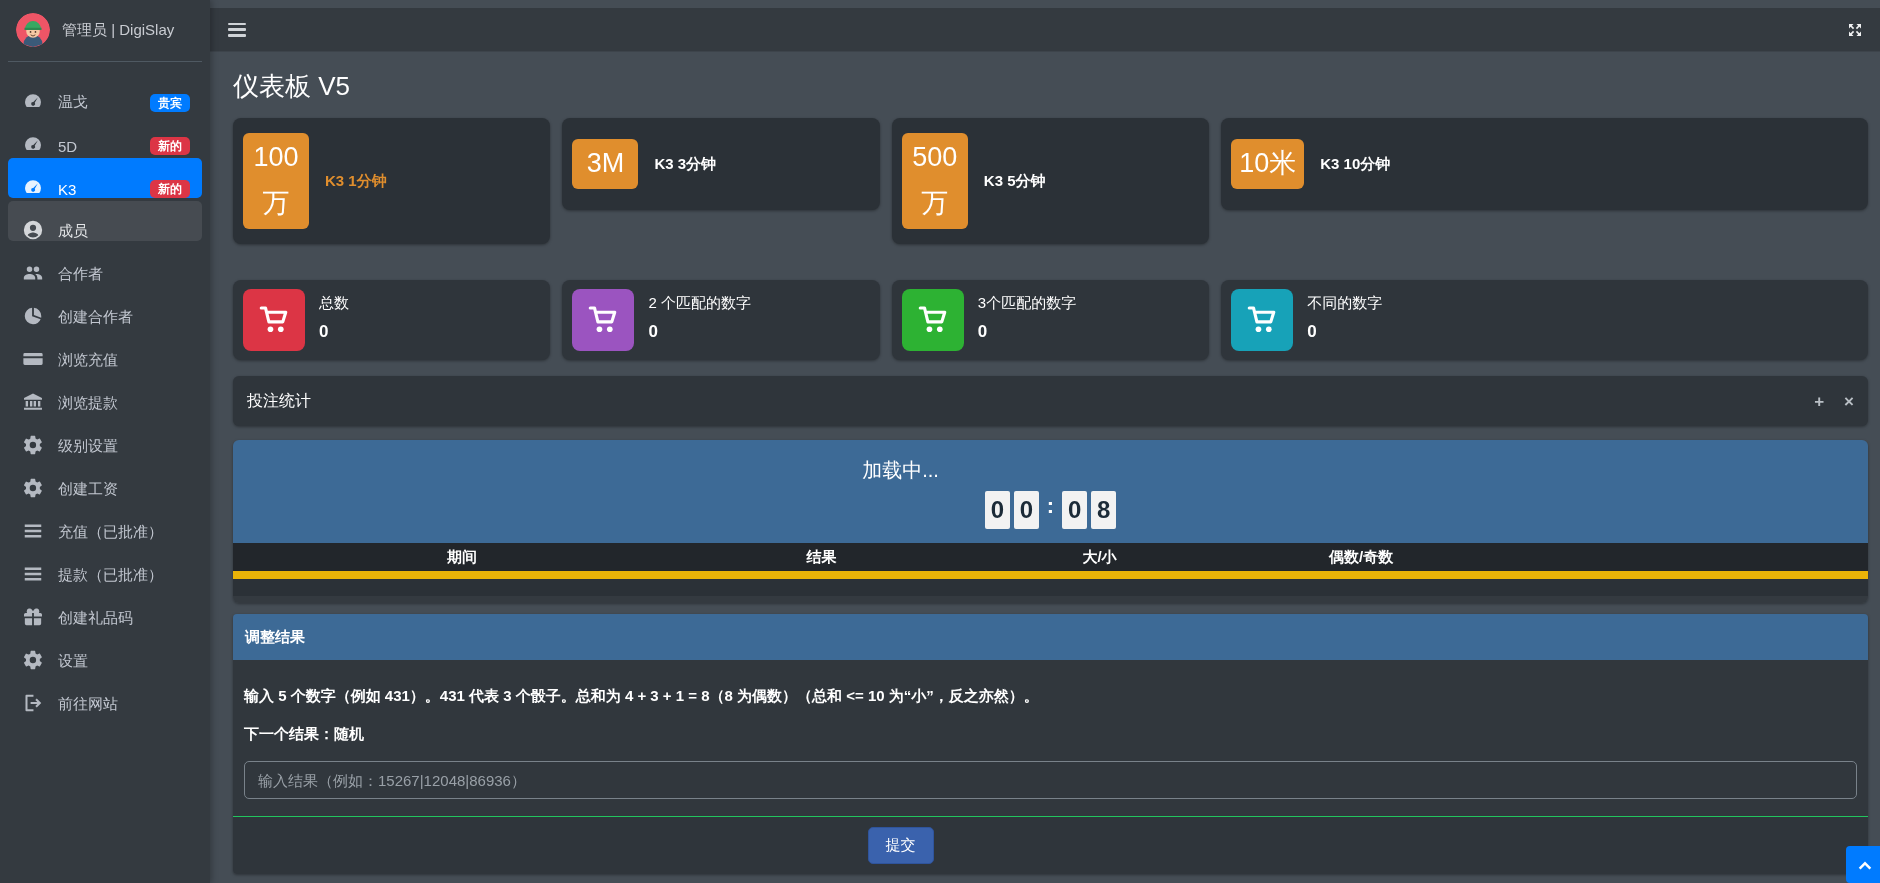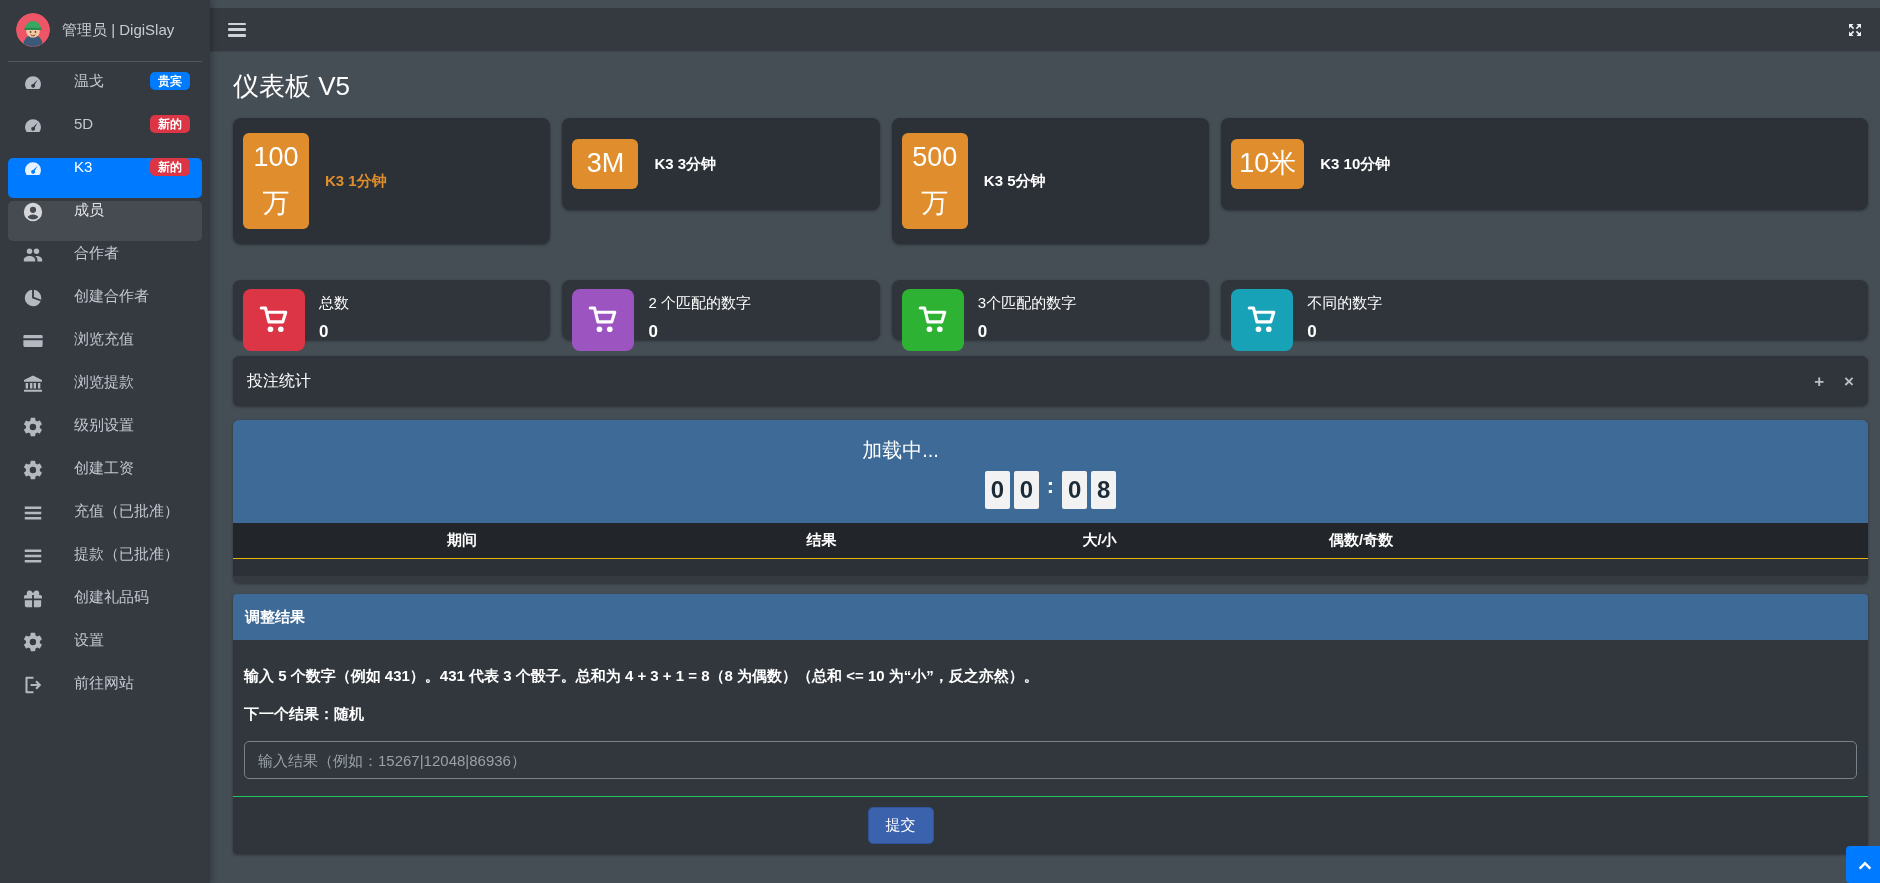"温戈" .nav-item { align-items: flex-start -> flex-end; gap: 16px -> none }
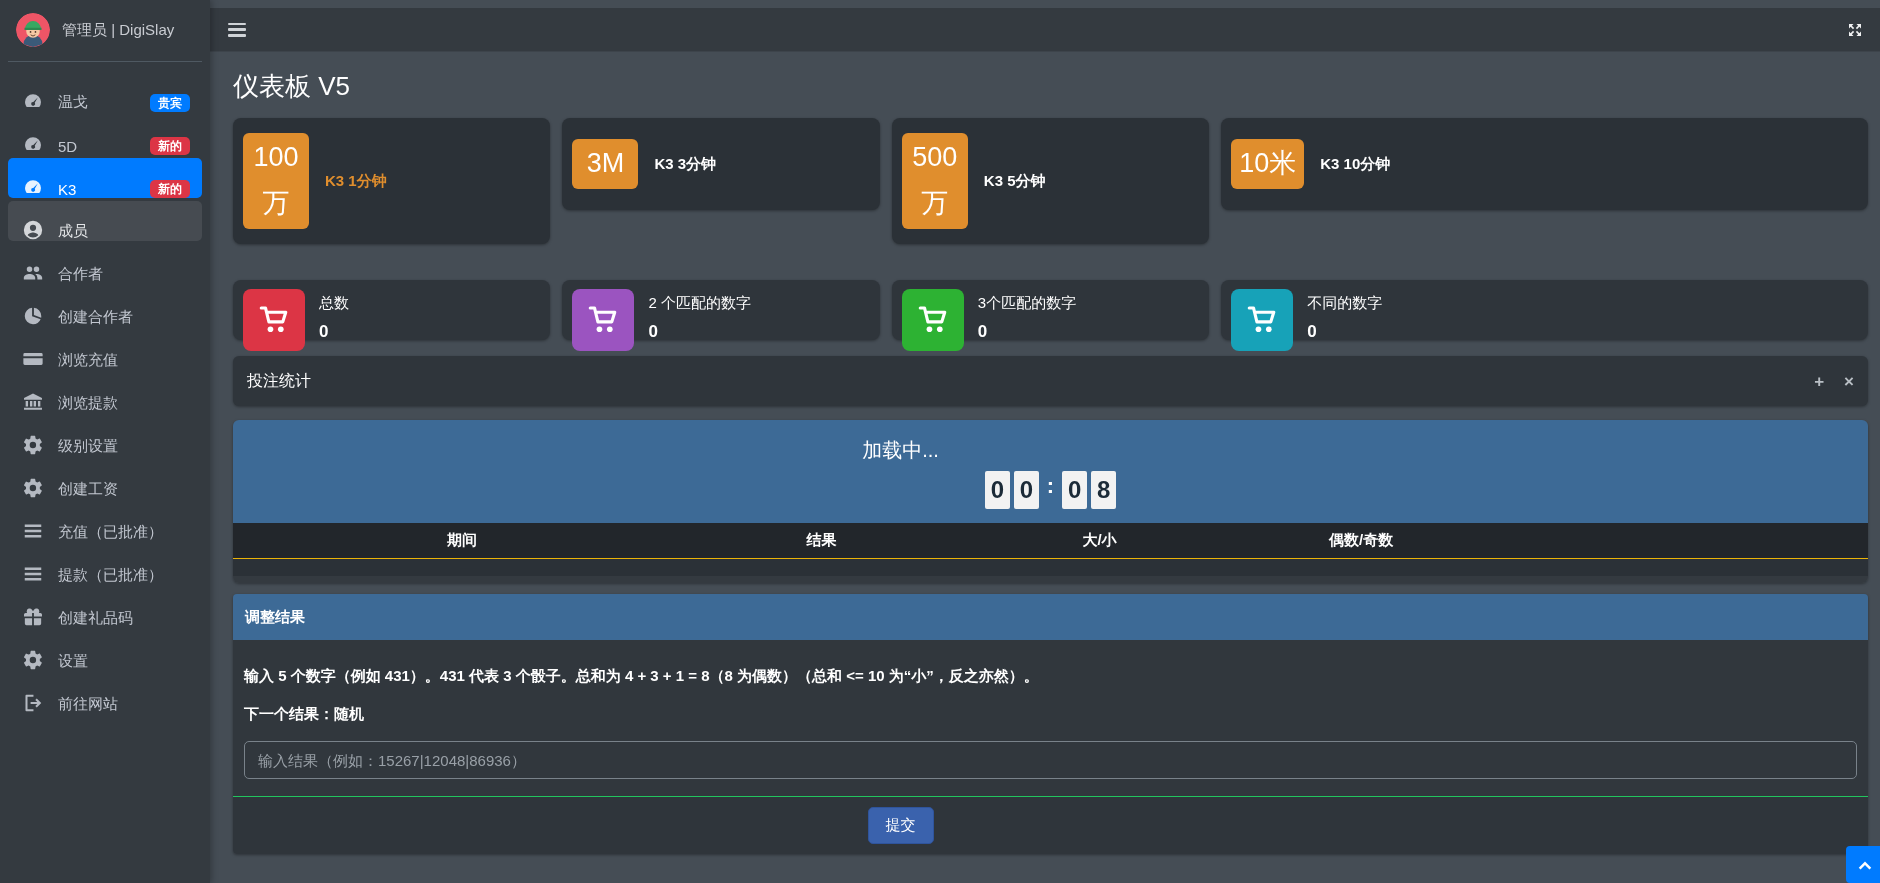"总数" .stat-card { height: 60px -> 80px }
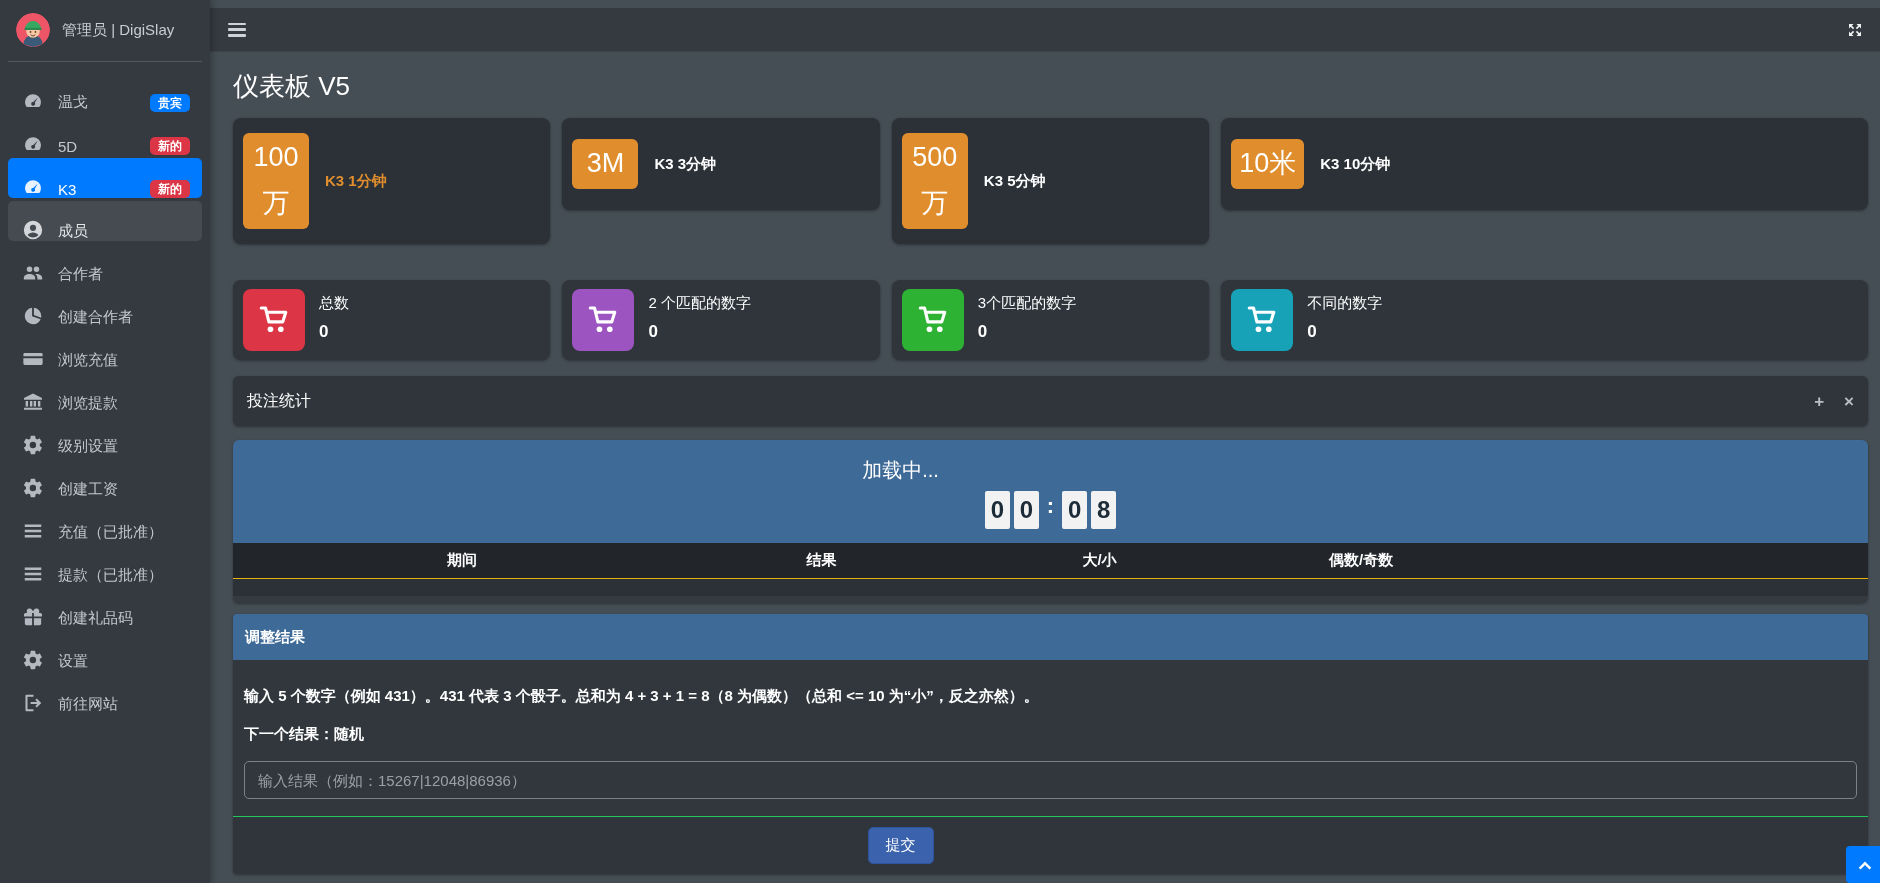"期间" .bet-table-header { border-bottom: 1px solid #eab308 -> 8px solid #eab308 }
